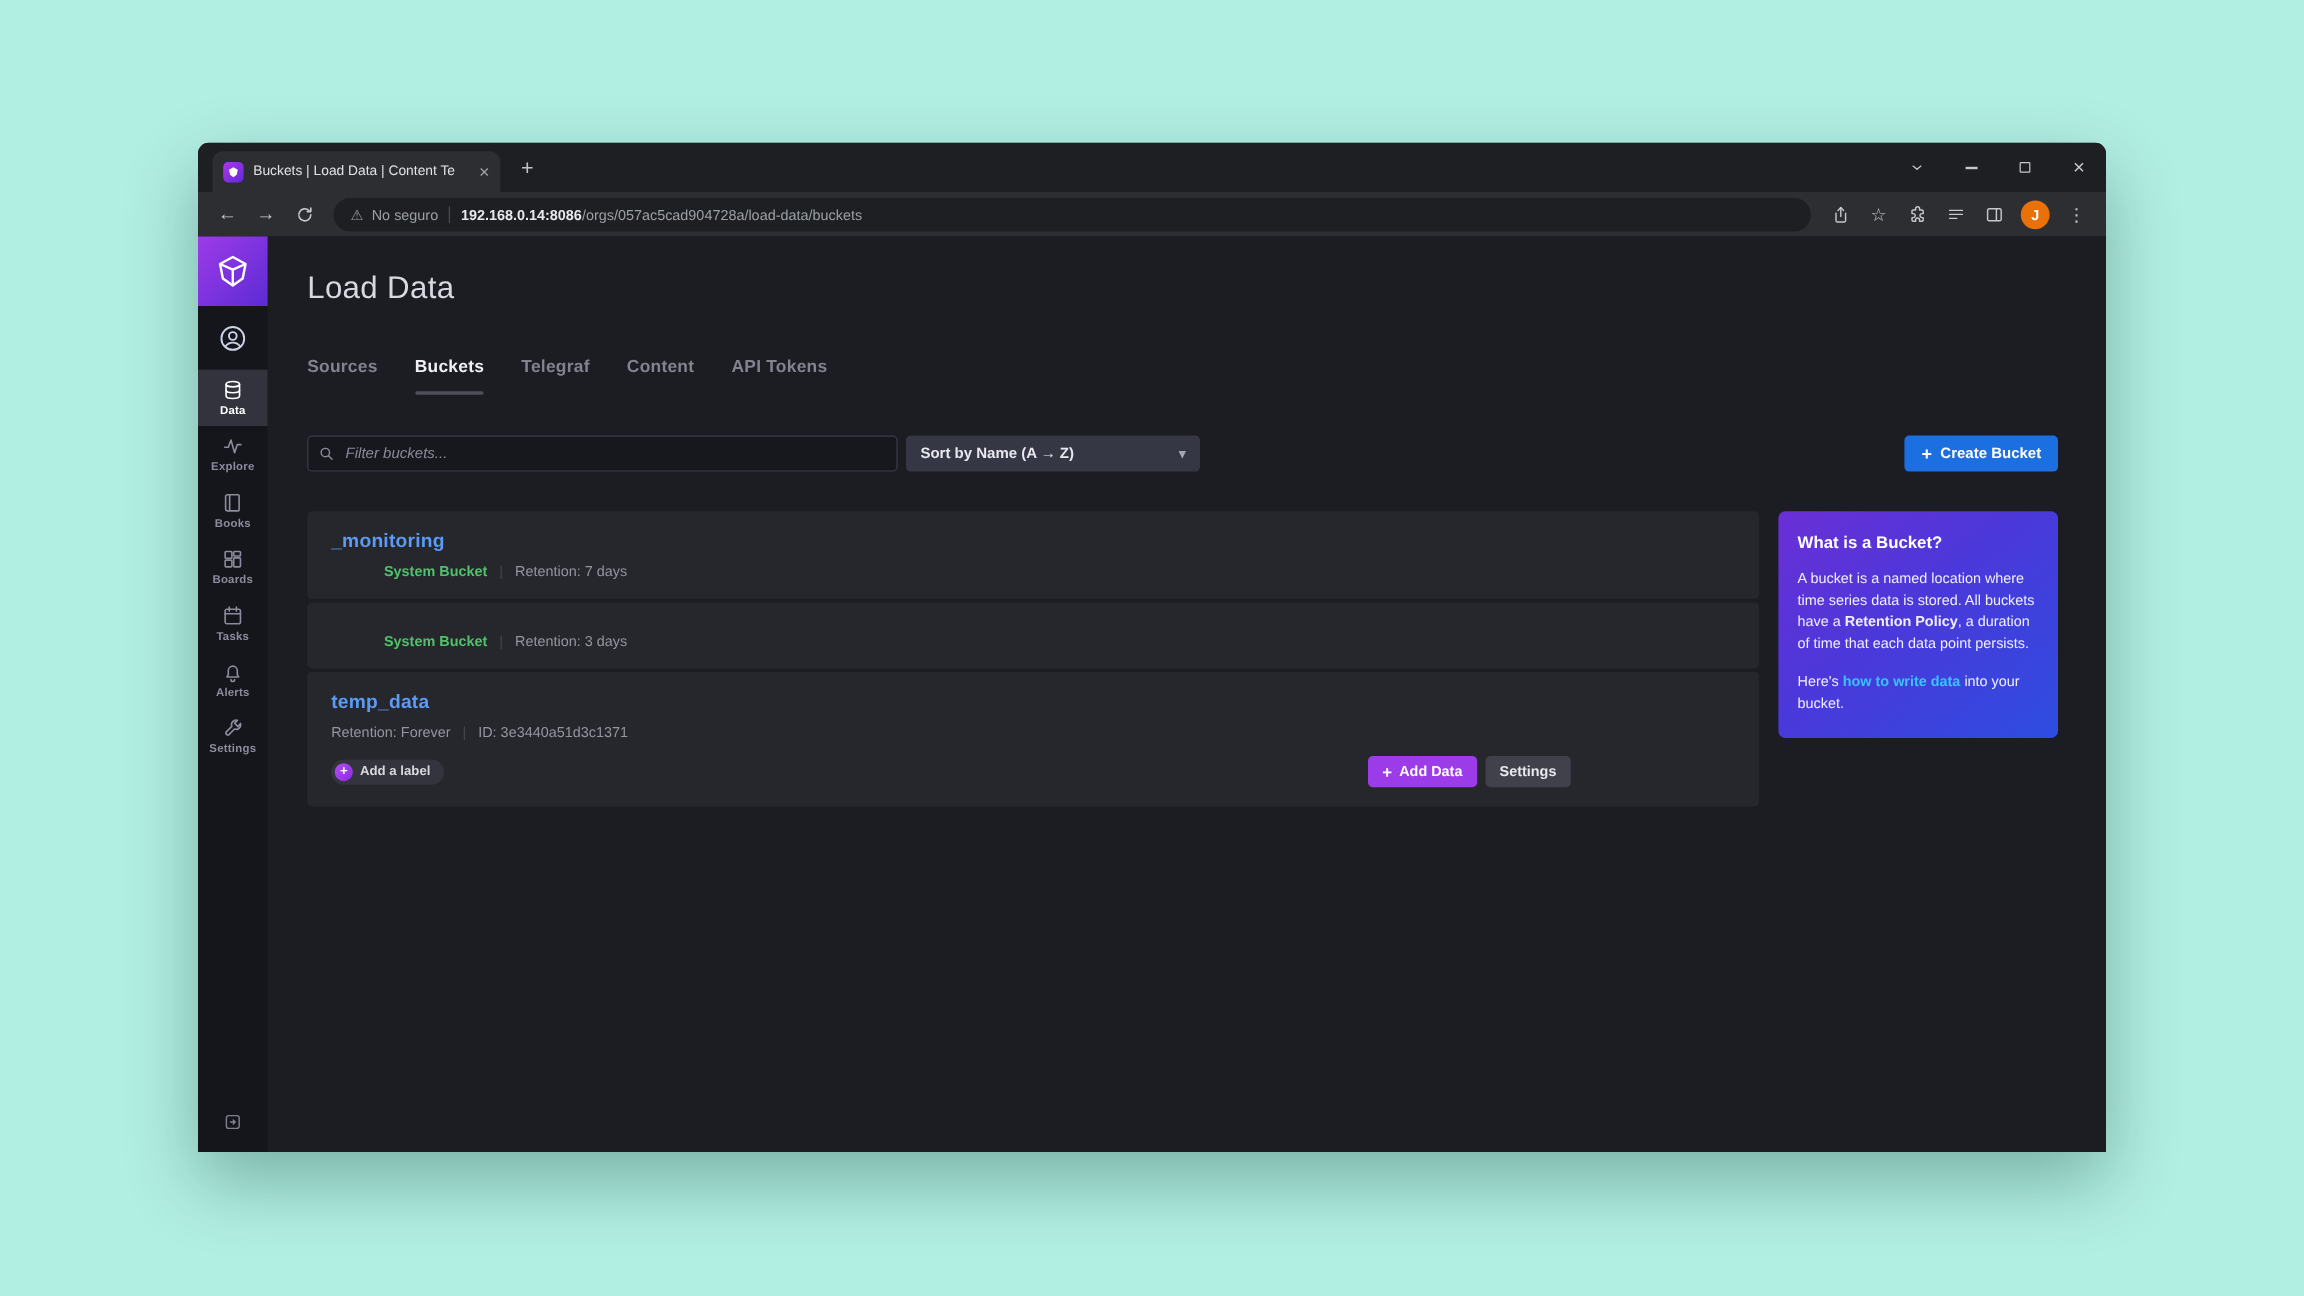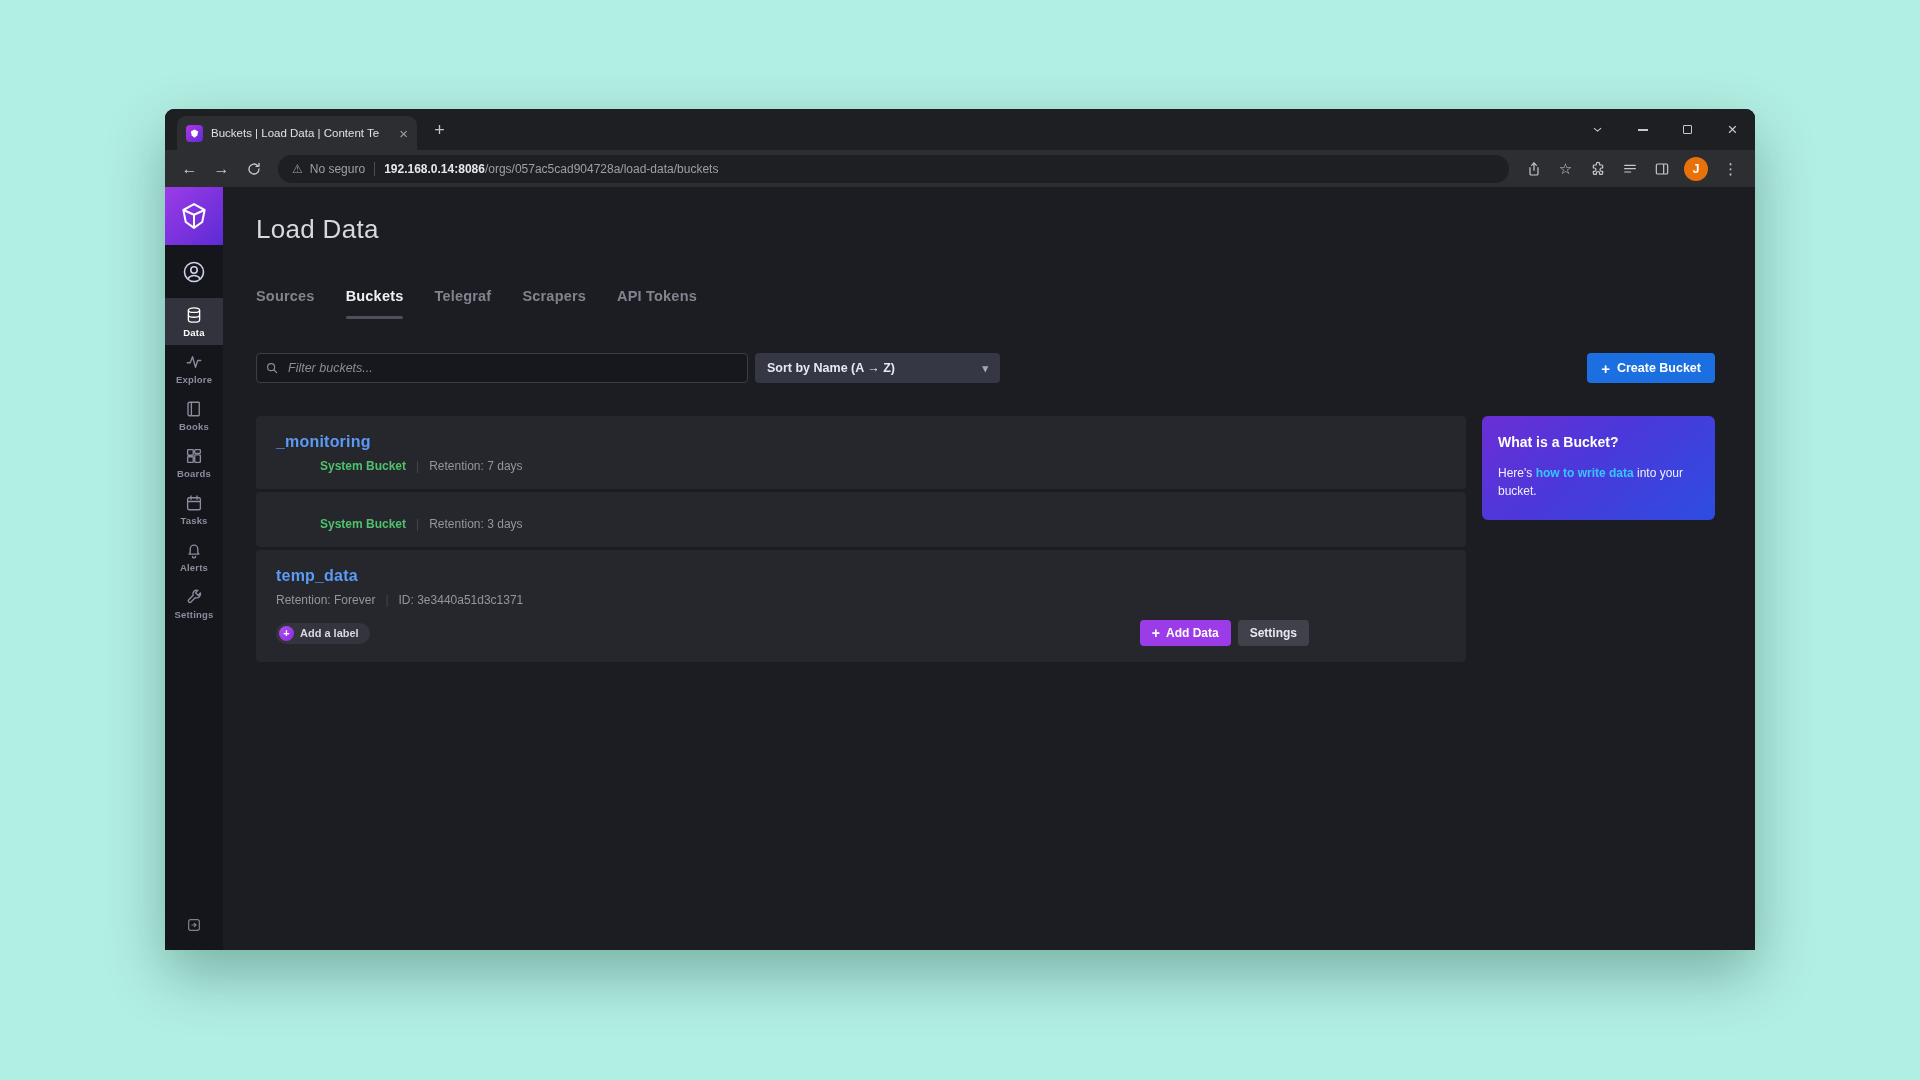"Buckets | Load Data |" .browser { top: 109px -> 119px }
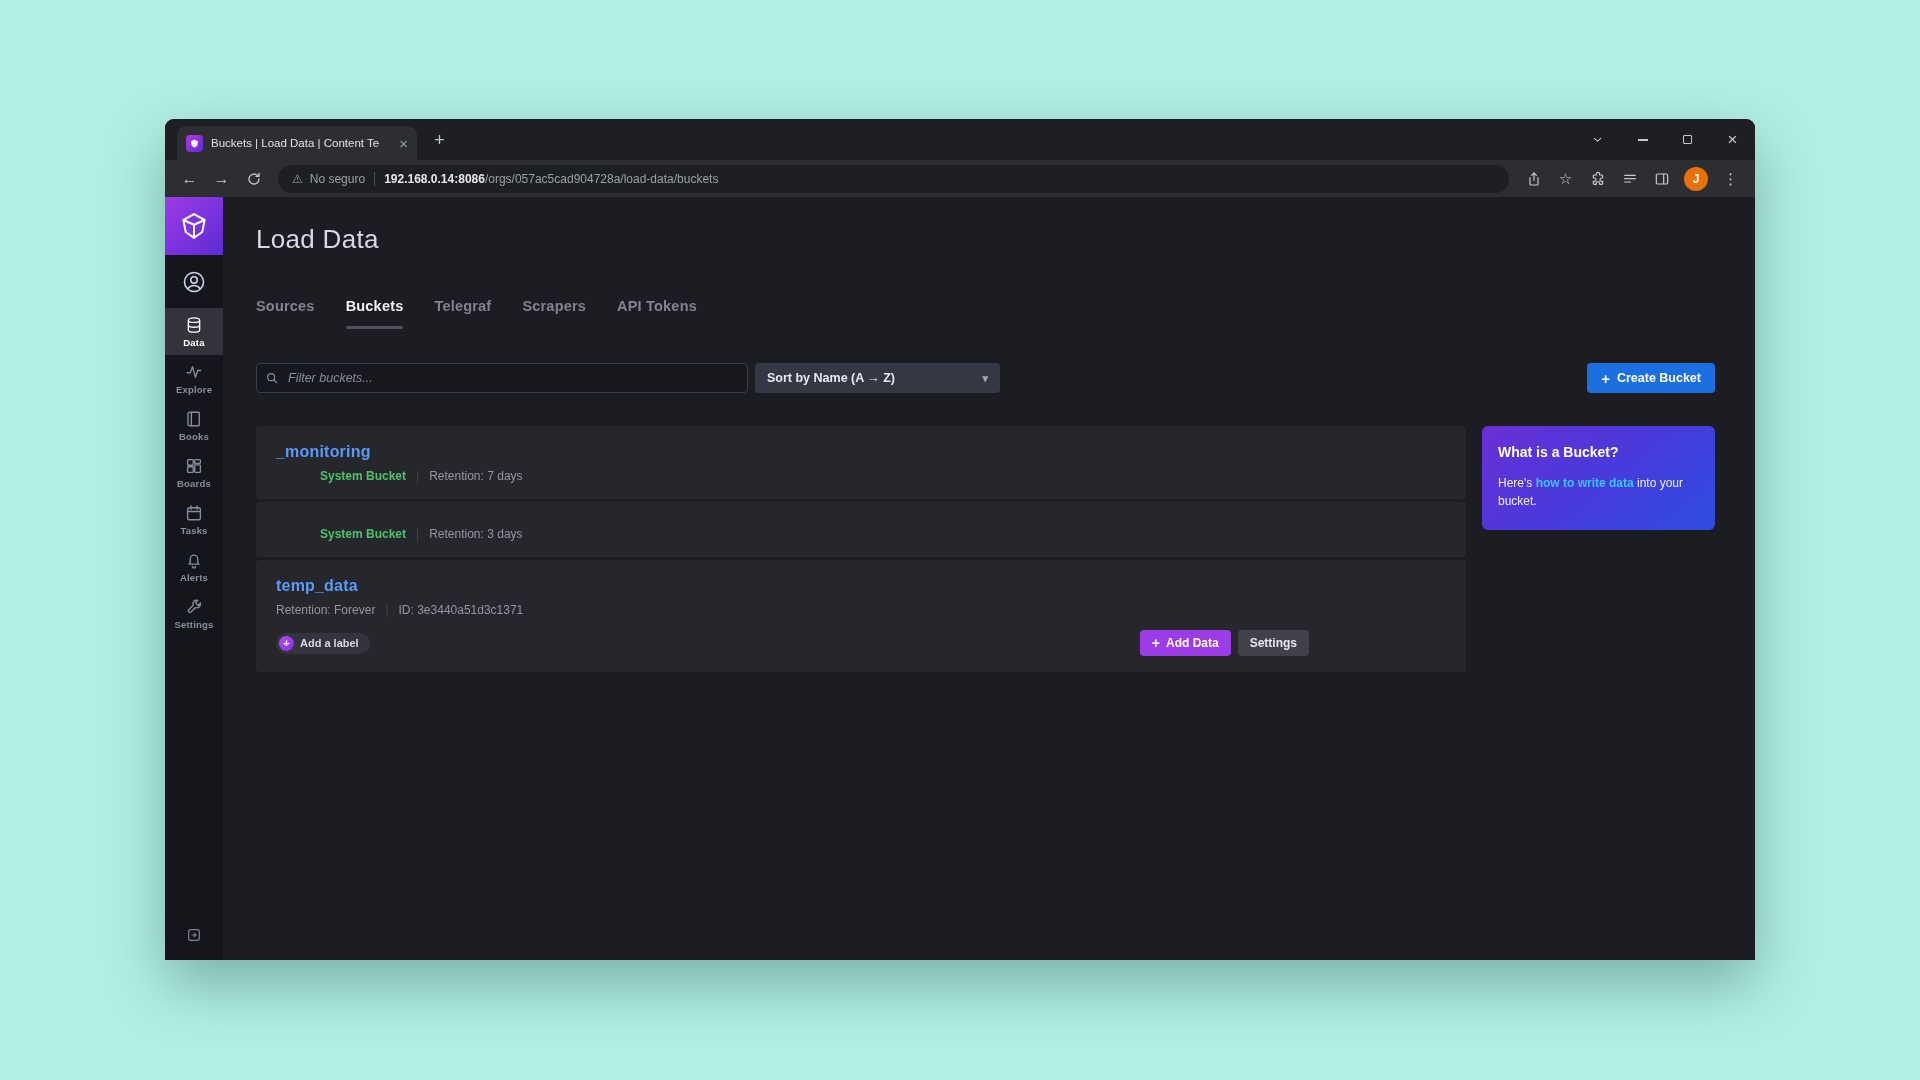"Scrapers" div.tab-link { text: Scrapers -> Content }
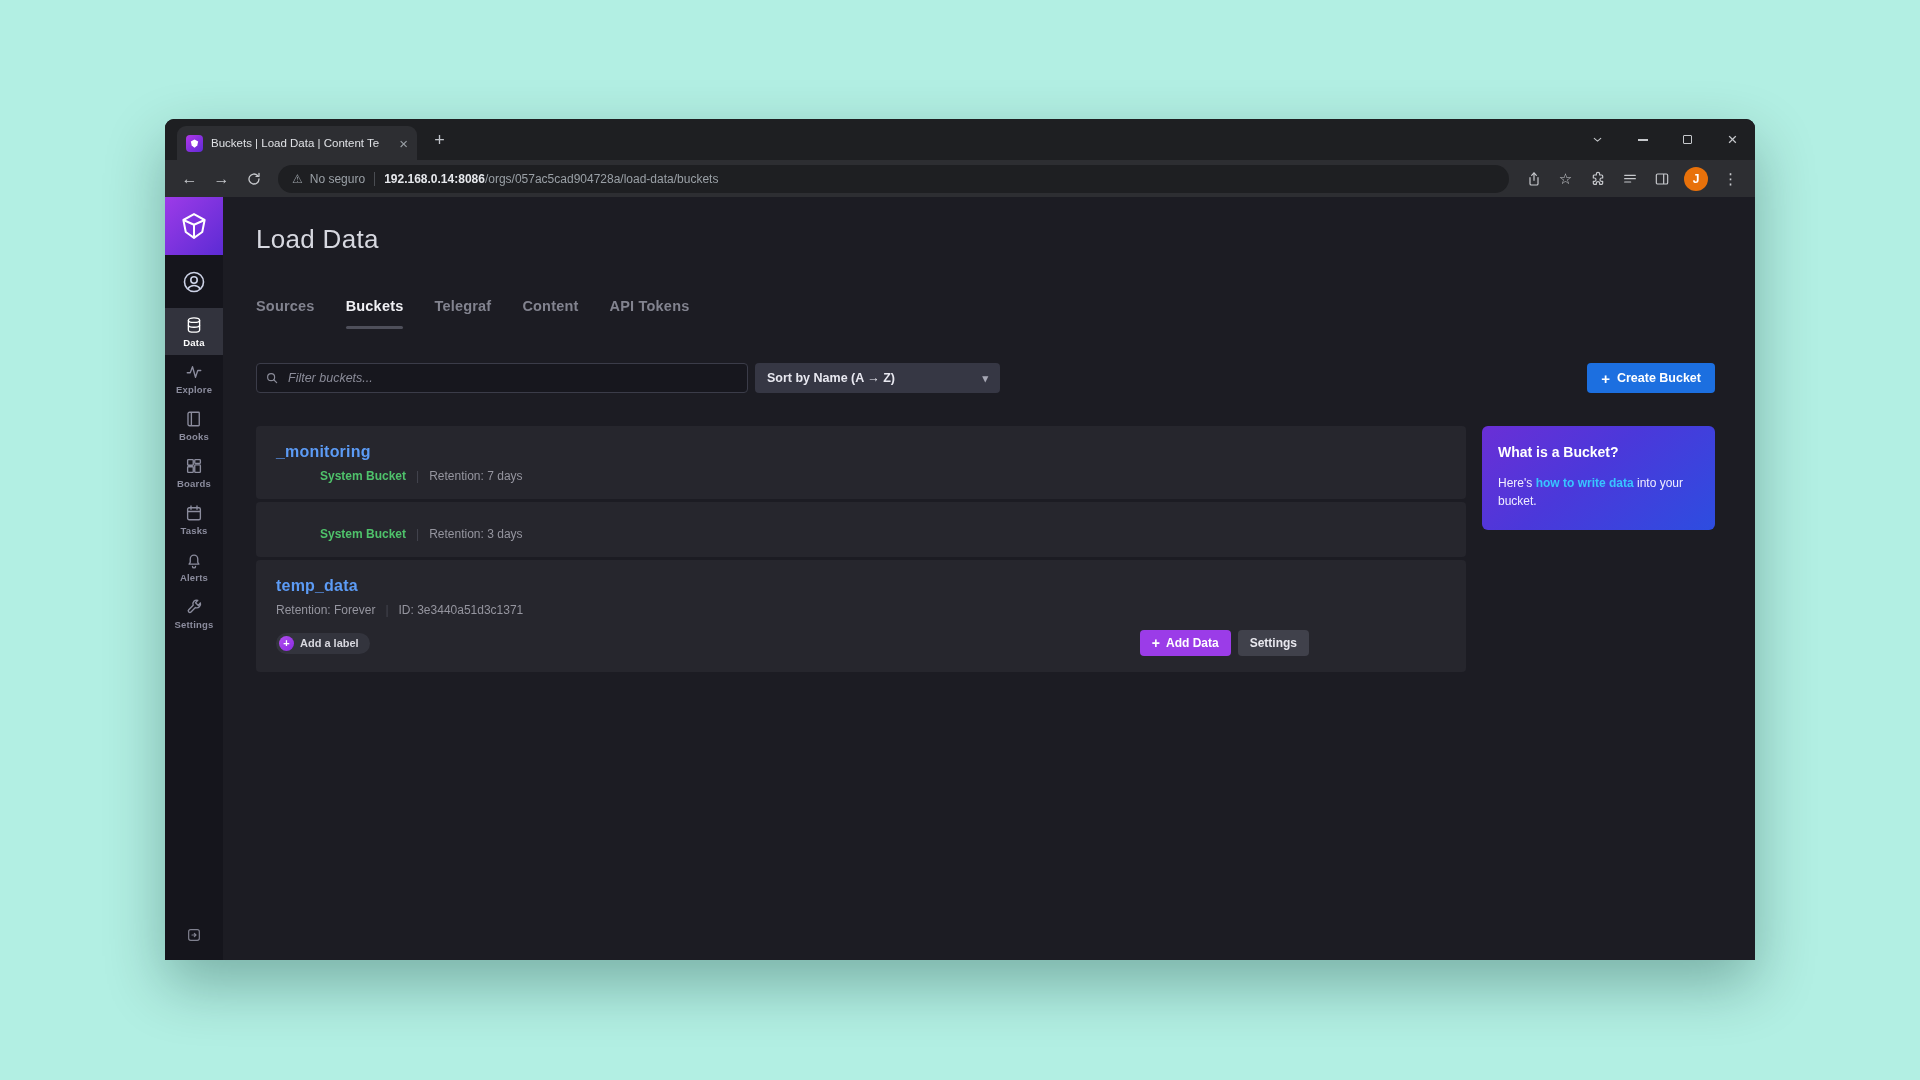"A bucket is a named" div.info-body { html: none -> <div><span>A bucket is a named location where time series data is stored. All buckets have a </span><span>Retention Policy</span><span>, a duration of time that each data point persists.</span></div> }
